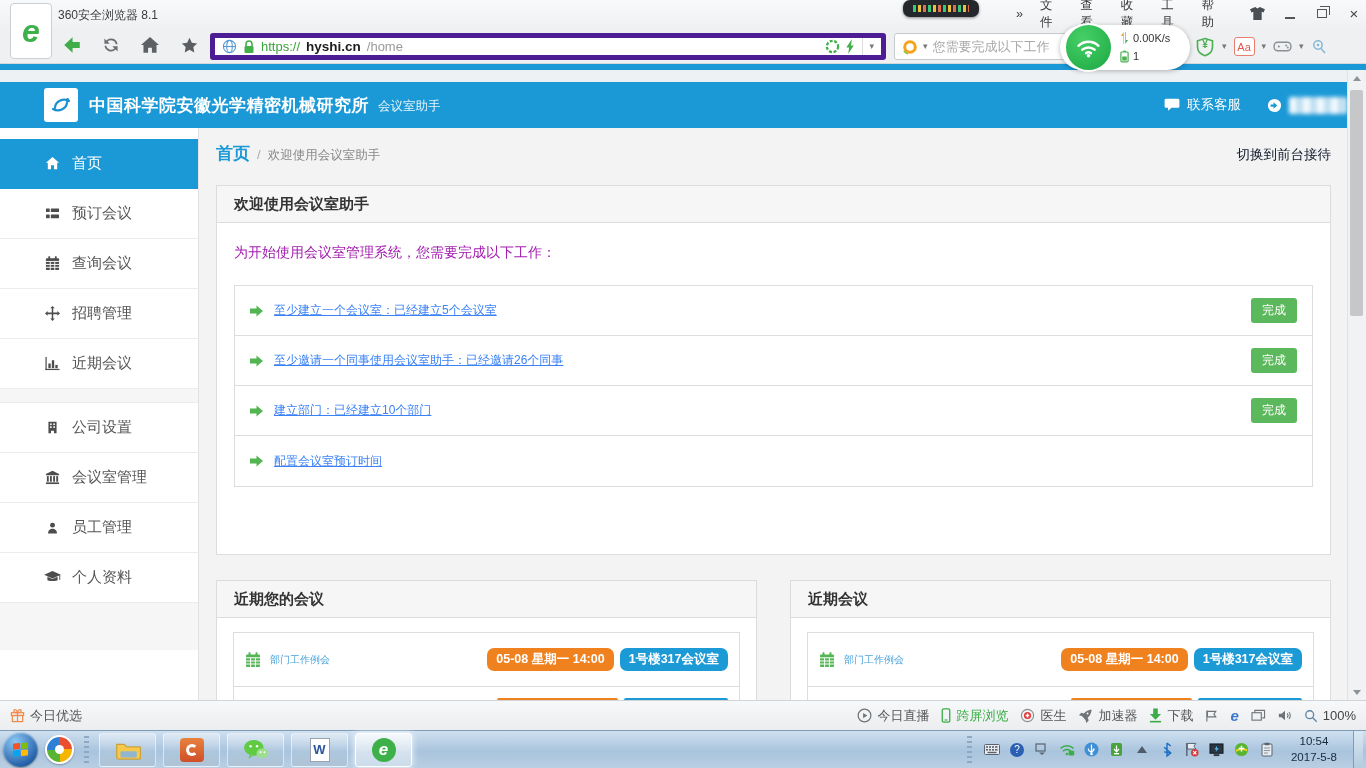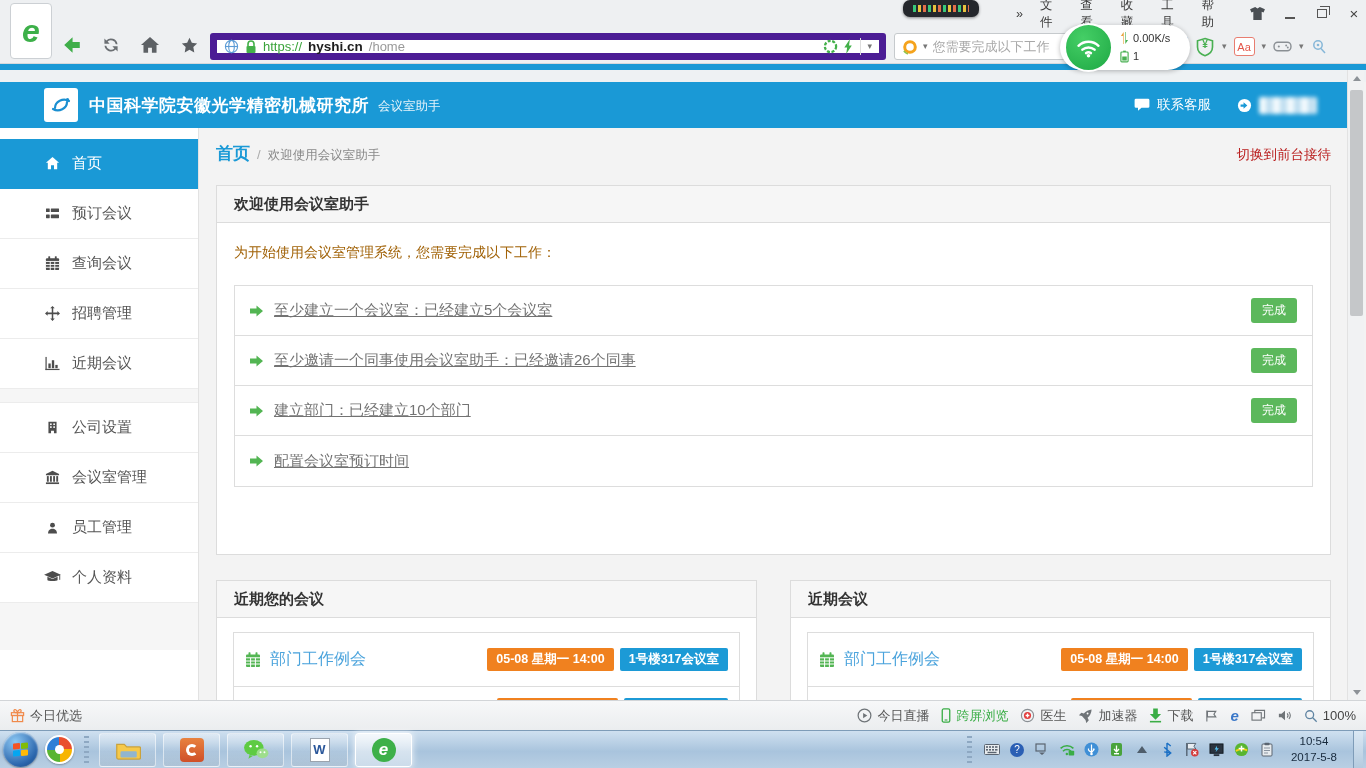"360安全浏览器 8.1" div.titlebar { html: none -> <div> <span>360安全浏览器 8.1</span> </div> }
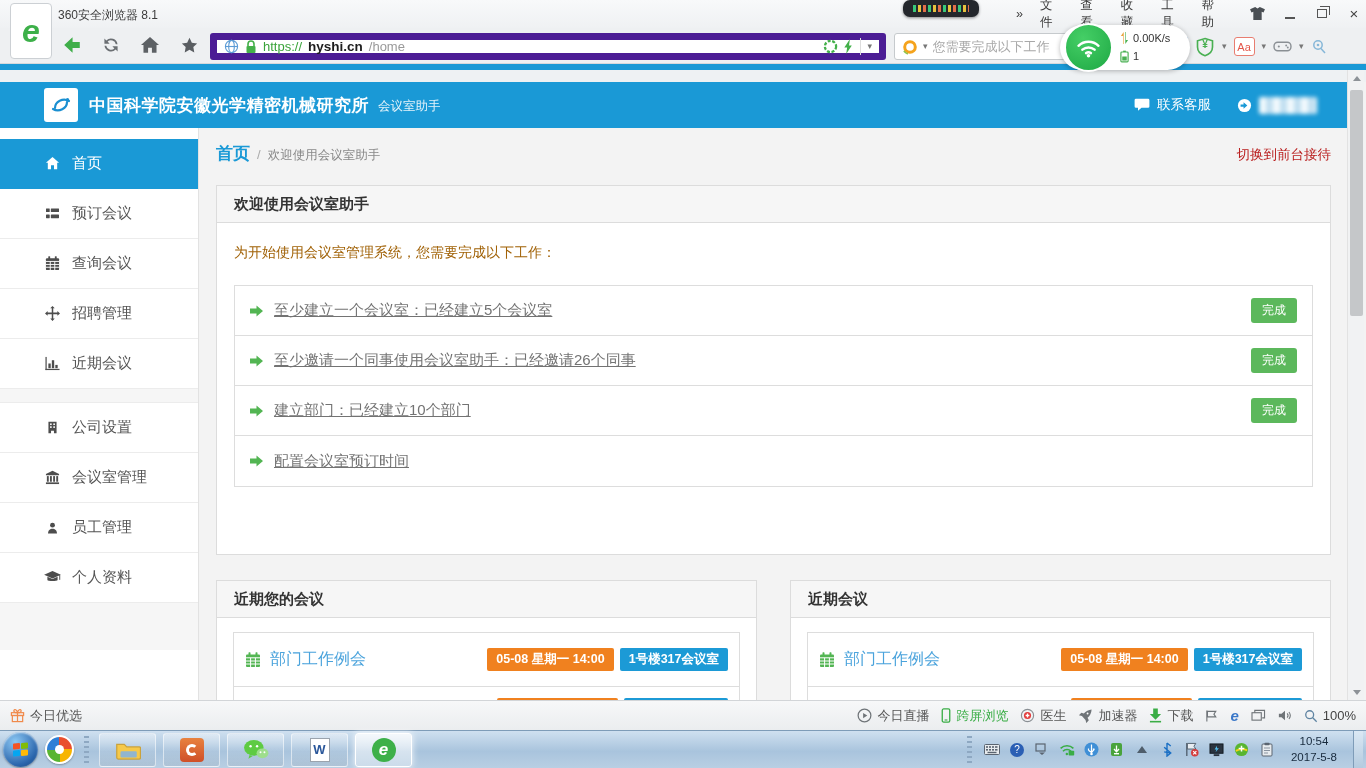"https://" .urlbar { border: 7px solid #4c1d95 -> 5px solid #4c1d95 }
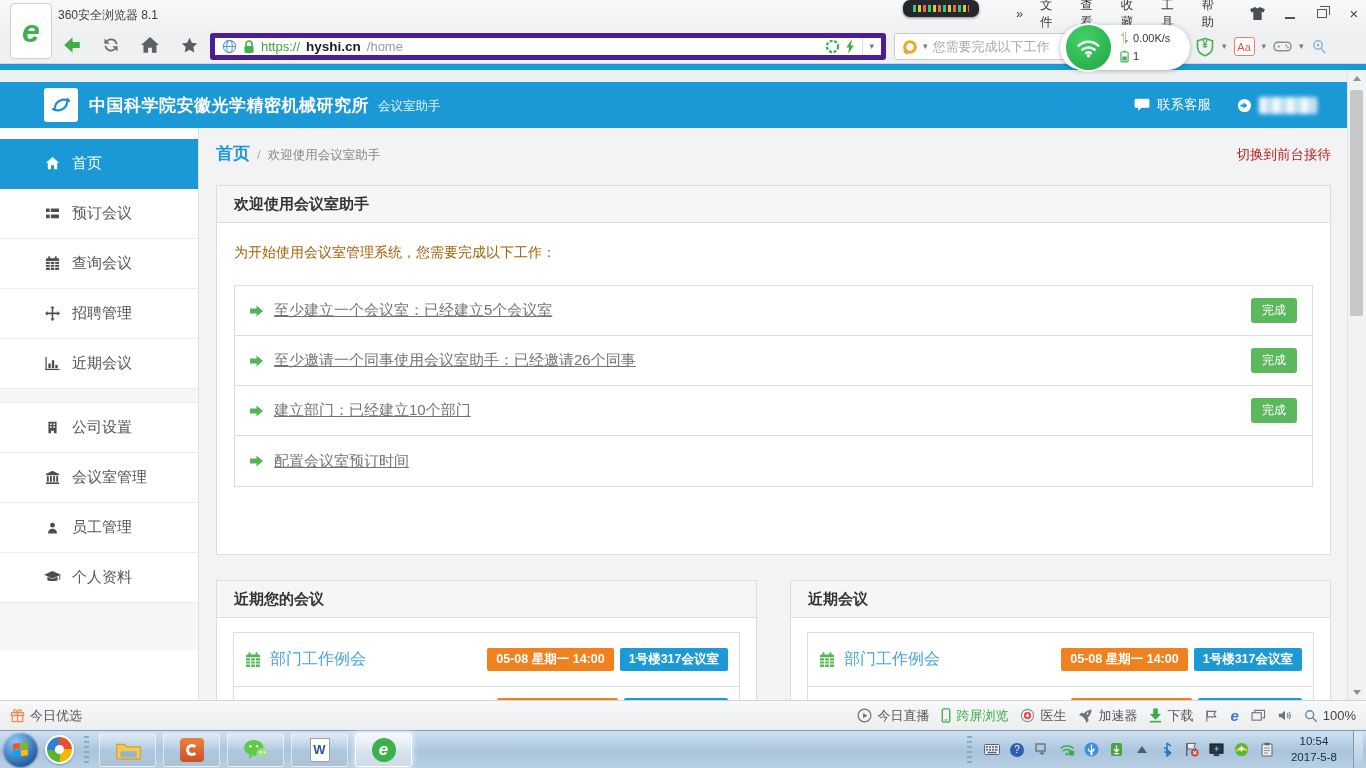"联系客服" .shead-right { margin-right: 30px -> none }
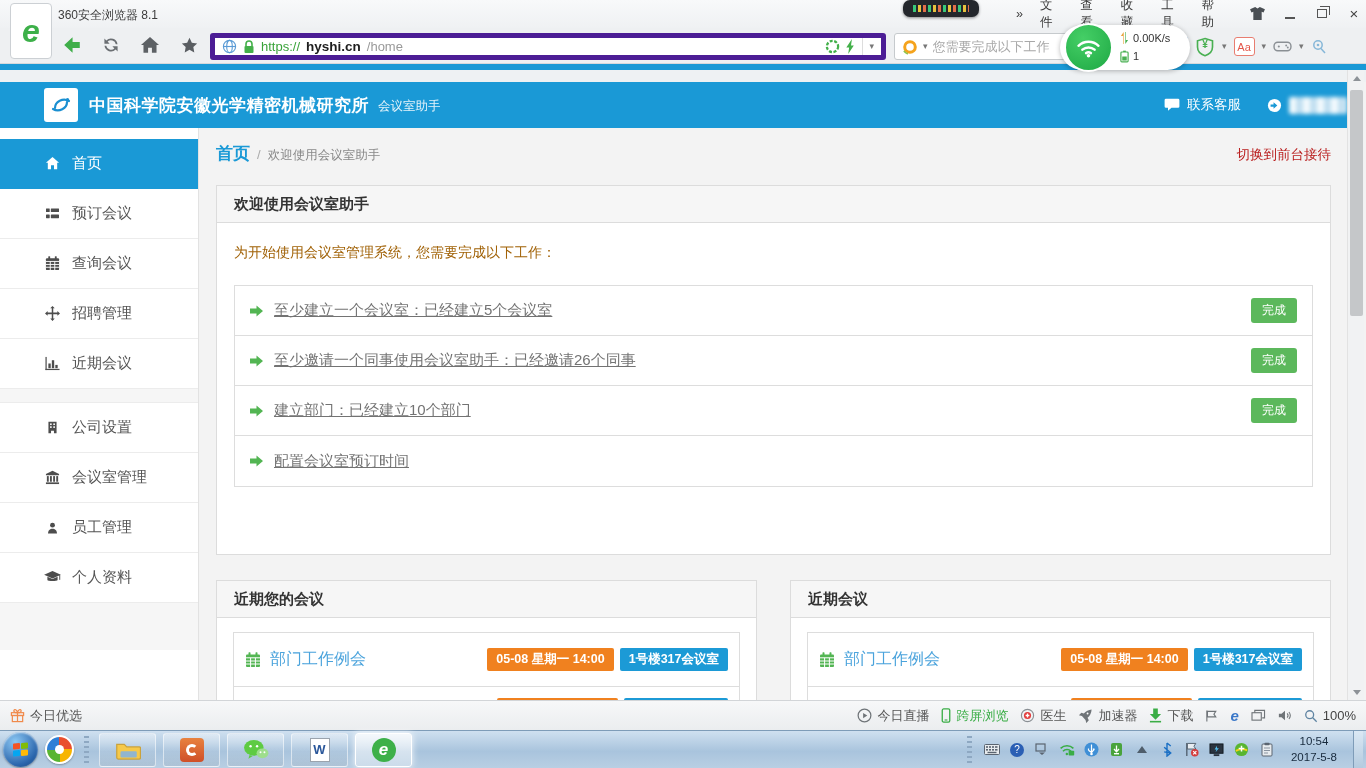"切换到前台接待" .switch-link { color: #b91c1c -> #0f172a }
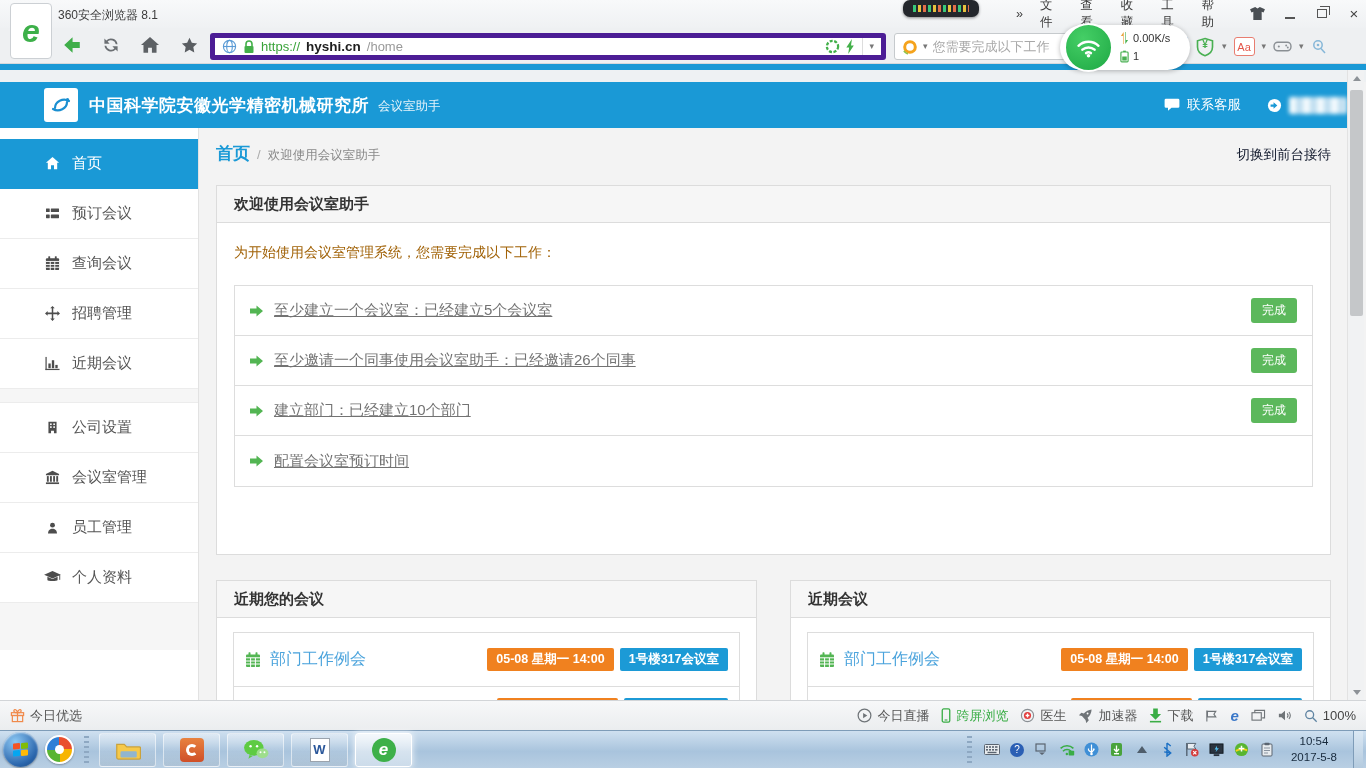"为开始使用会议室管理系统，您需要完成以下工作：" .intro { color: #a16207 -> #a21caf }
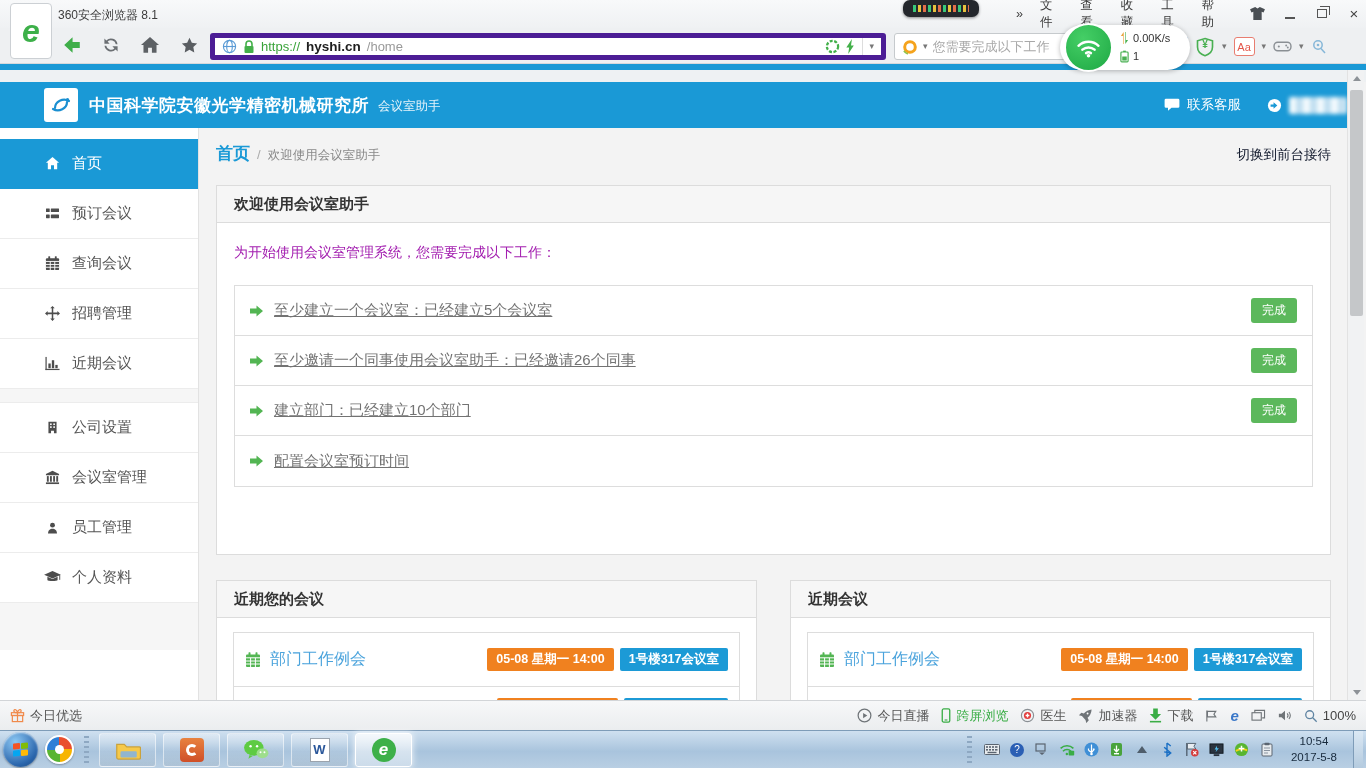"至少建立一个会议室：已经建立5个会议室" .task-link { color: #737373 -> #3b82f6; font-size: 15px -> 12px }
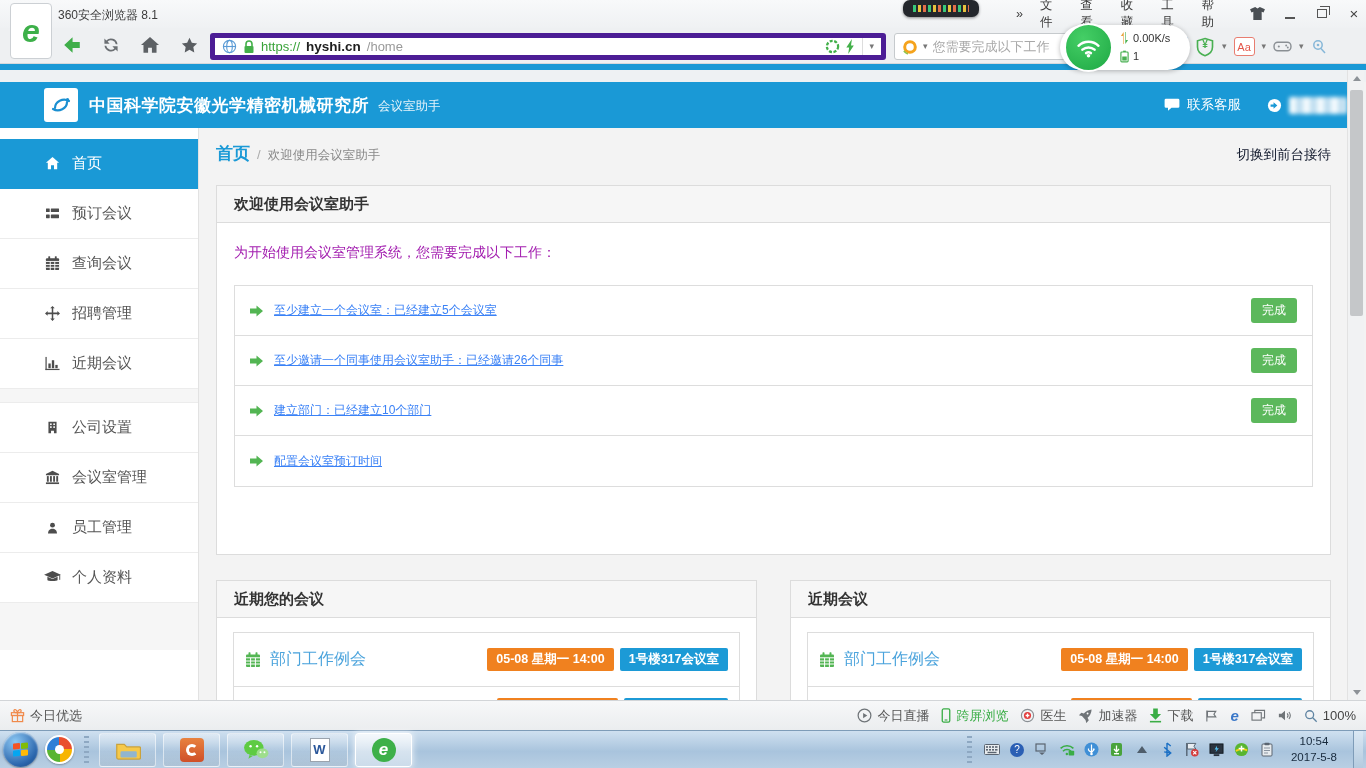"部门工作例会" .meet-link { font-size: 16px -> 10px }
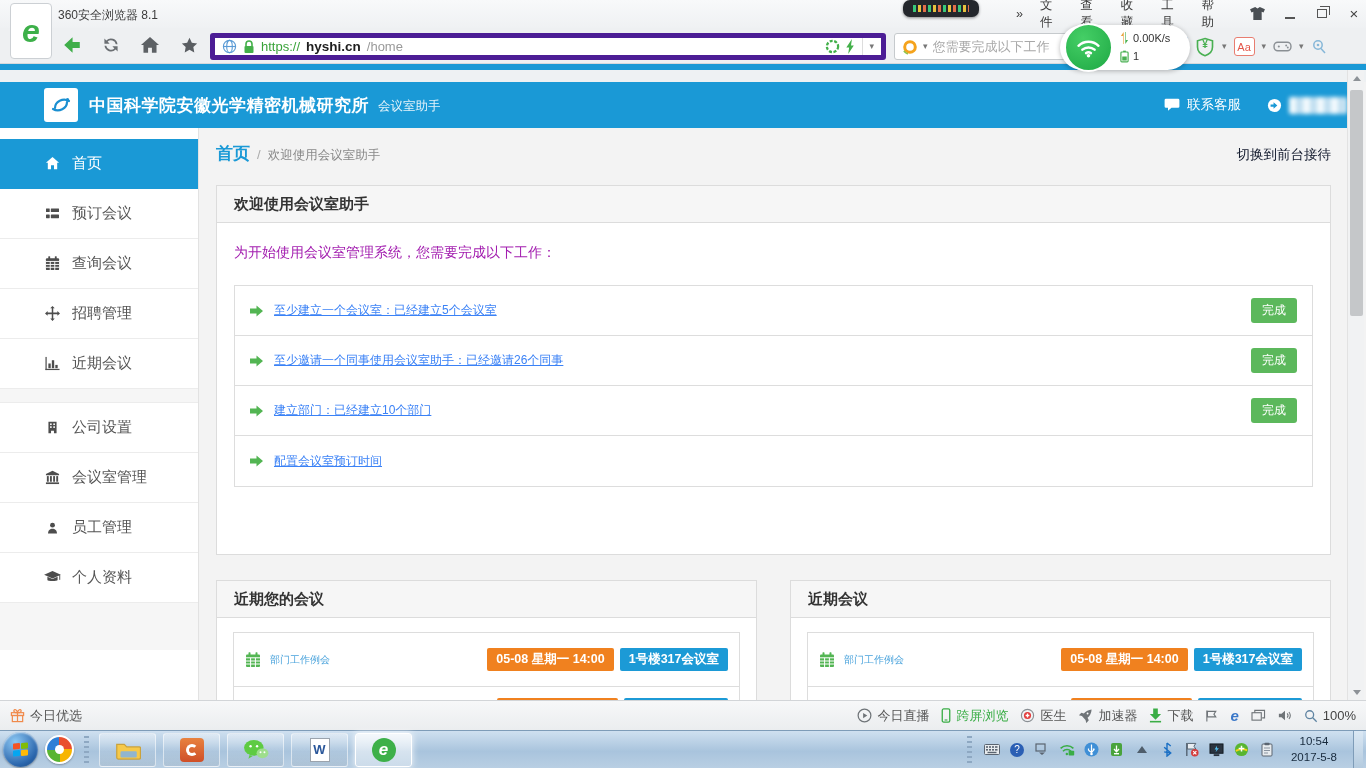"05-08 星期一 14:00" .bdg { border-radius: 2px -> 7px }
